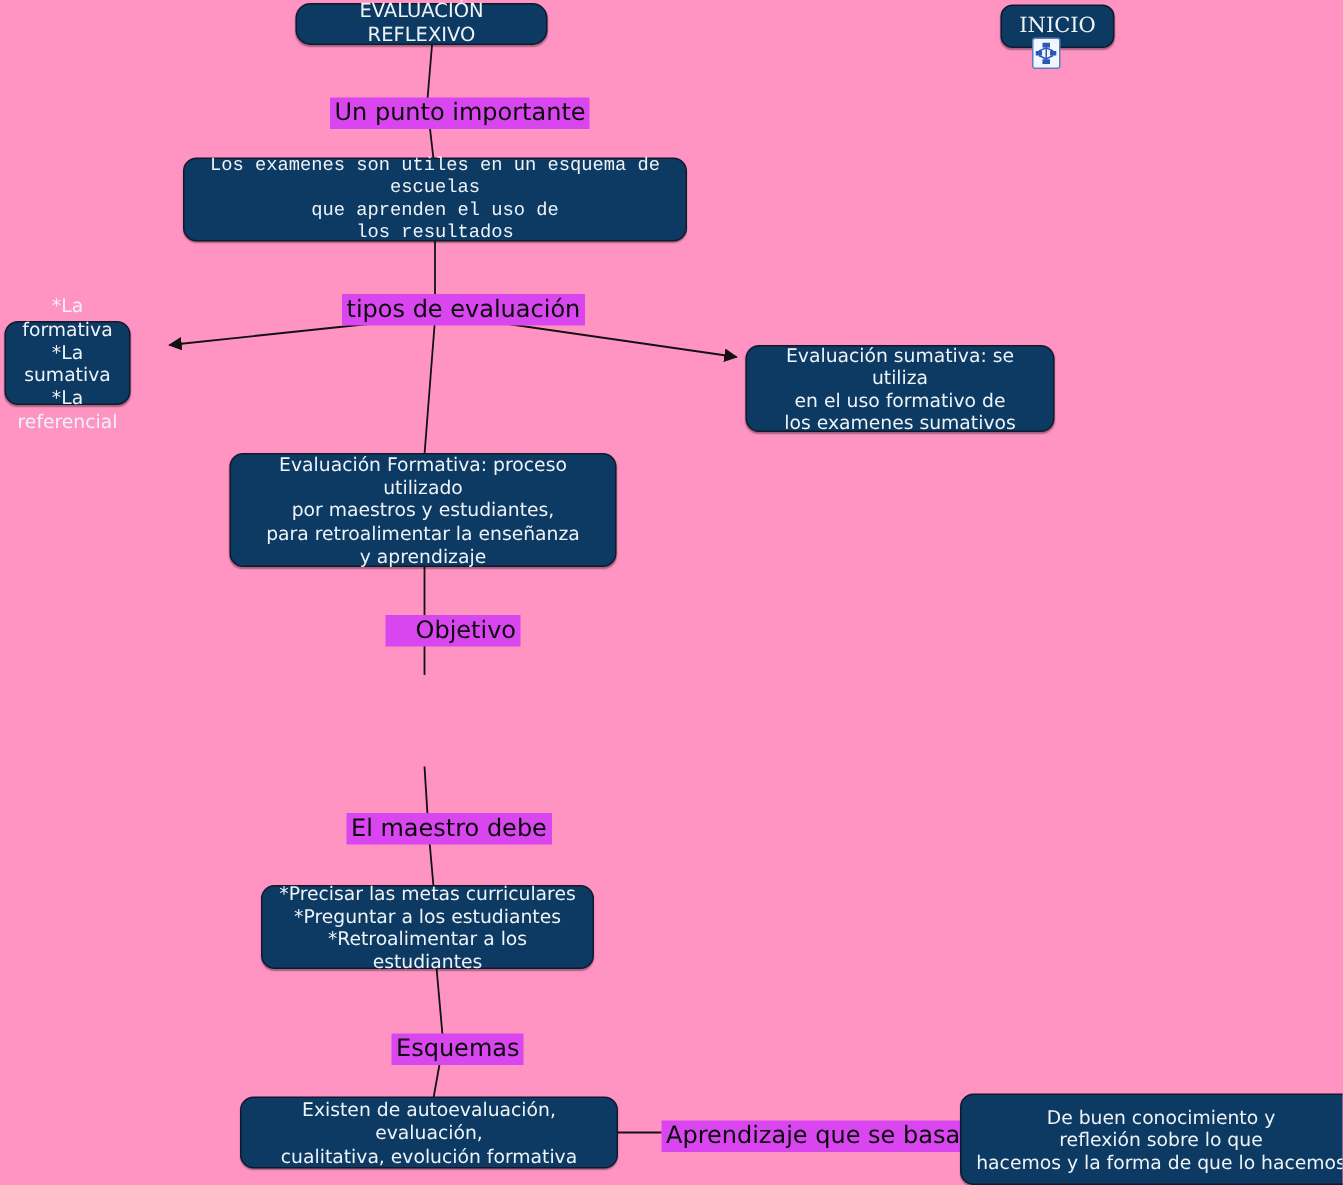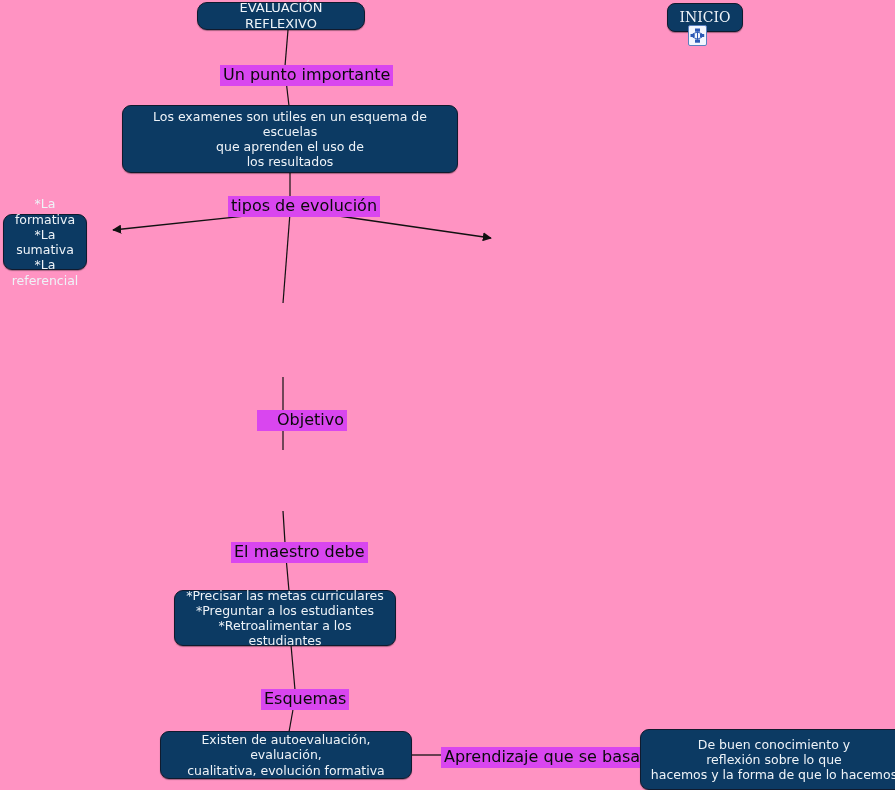"Los examenes son utiles en" div.node { font-family: none -> Liberation Mono, monospace; height: 68px -> 56px }
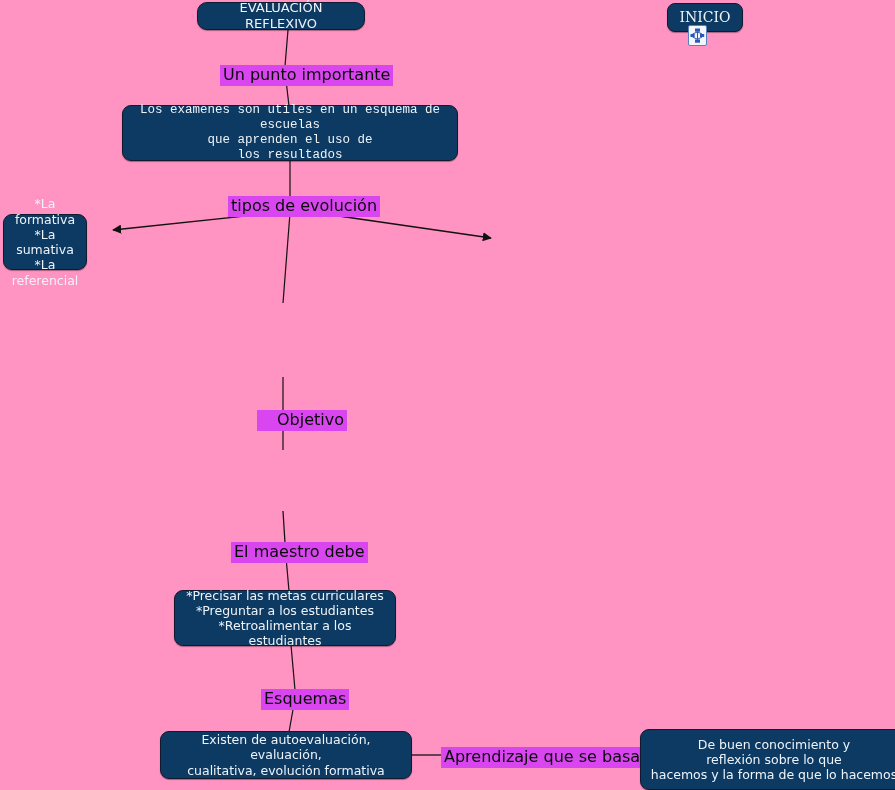"tipos de evolución" span { text: evolución -> evaluación }
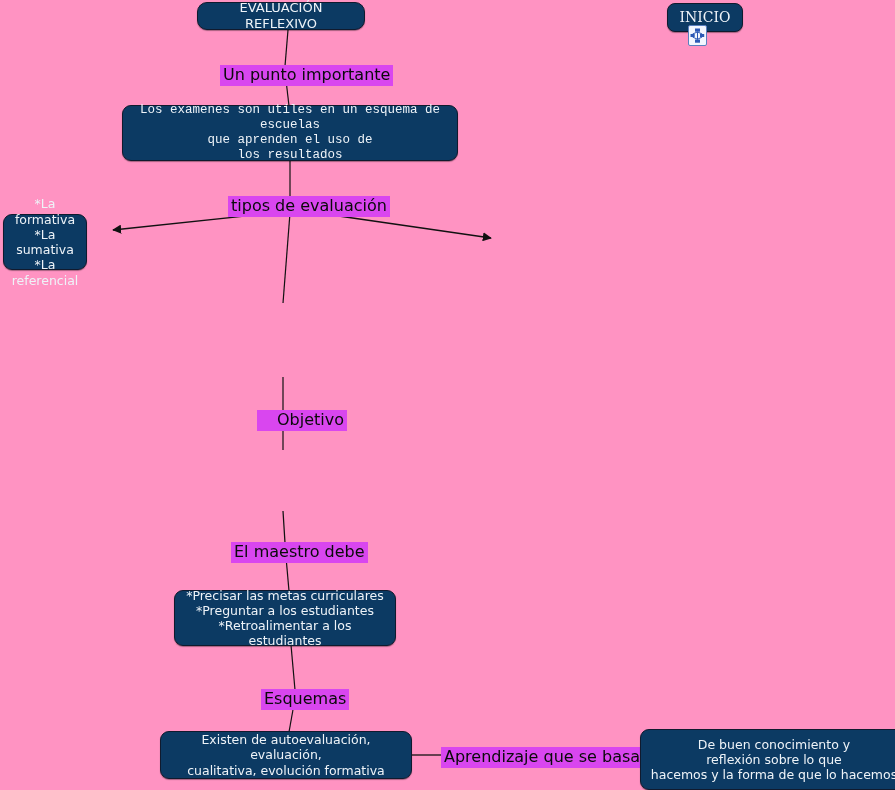"Evaluación sumativa: se utiliza" div.node { html: none -> <div> <span>Evaluación sumativa: se utiliza en el uso formativo de los examenes sumativos</span> </div> }
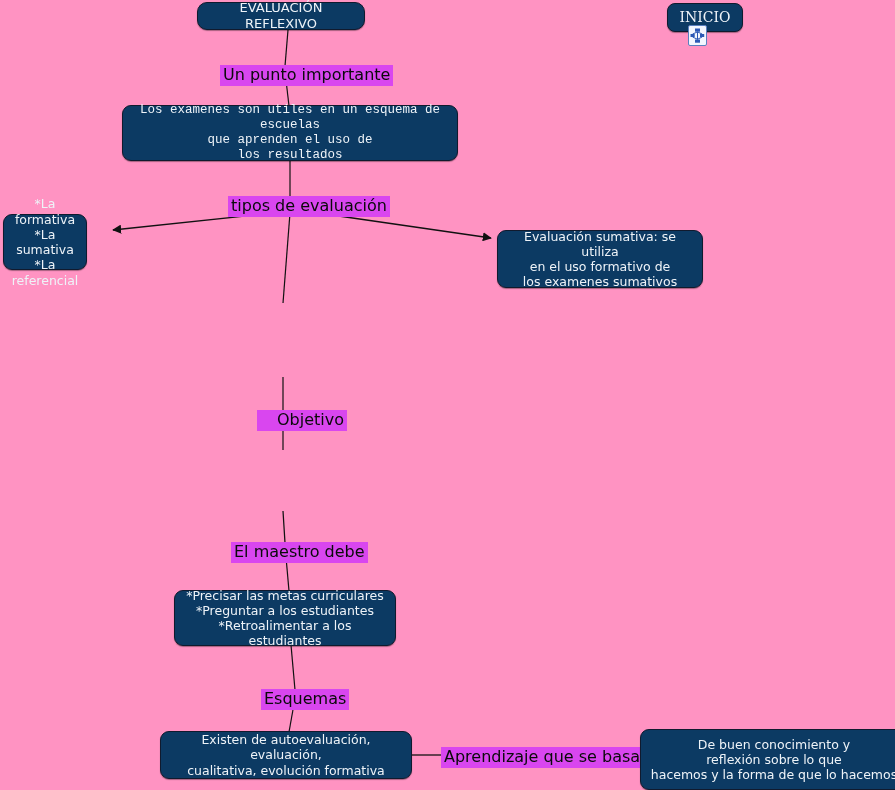"Evaluación Formativa: proceso utilizado" div.node { html: none -> <div> <span>Evaluación Formativa: proceso utilizado por maestros y estudiantes, para retroalimentar la enseñanza y aprendizaje</span> </div> }
